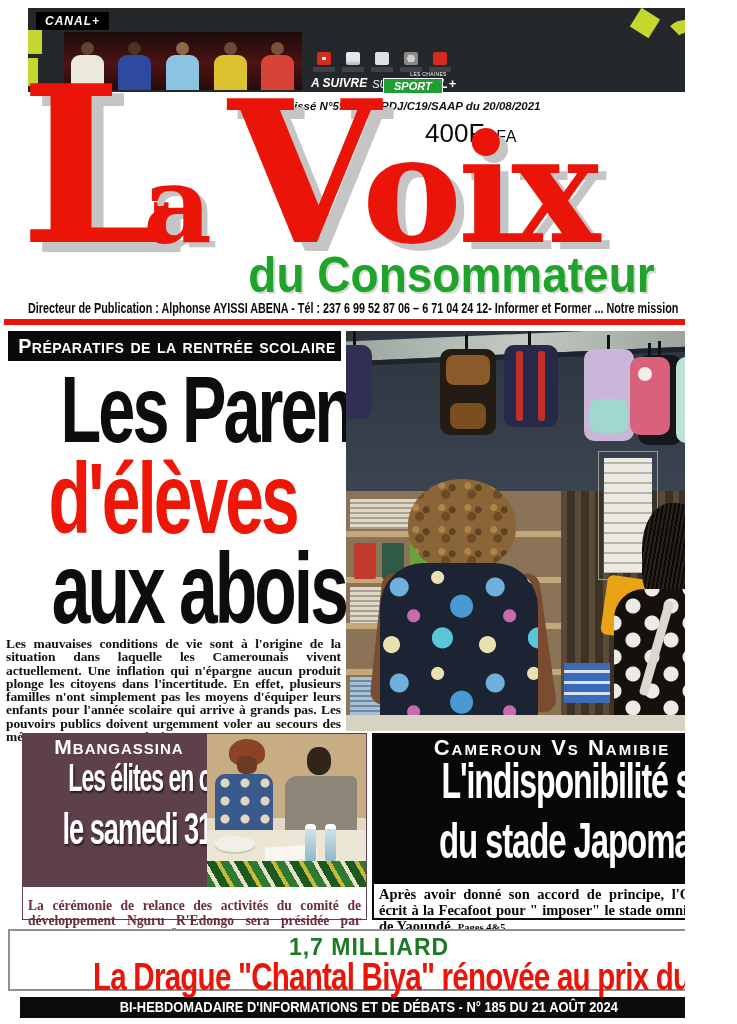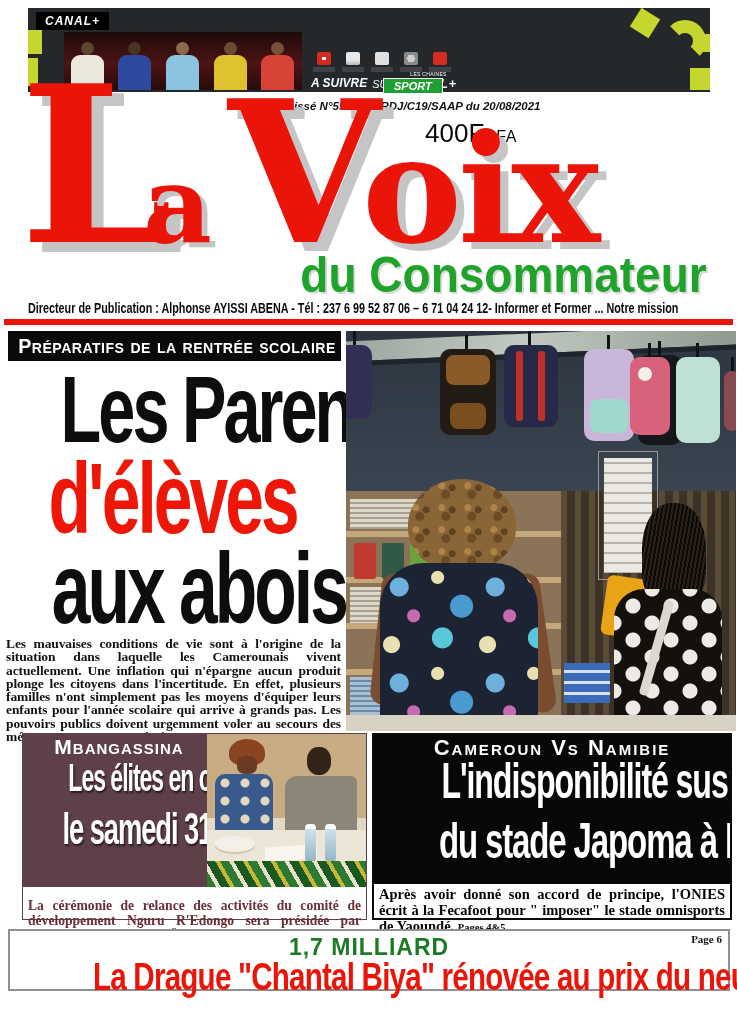"CANAL+" .page { width: 737px -> 685px }
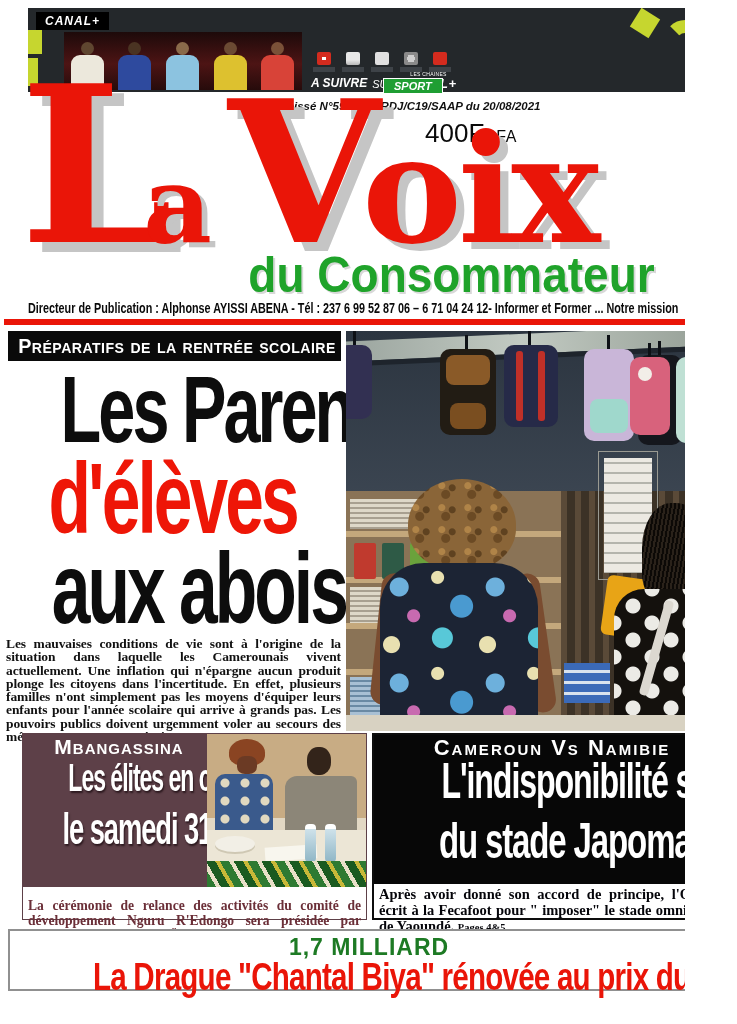"BI-HEBDOMADAIRE D'INFORMATIONS ET DE" div.abs { html: none -> <div> <span>BI-HEBDOMADAIRE D'INFORMATIONS ET DE DÉBATS - N° 185 DU 21 AOÛT 2024</span> </div> }
